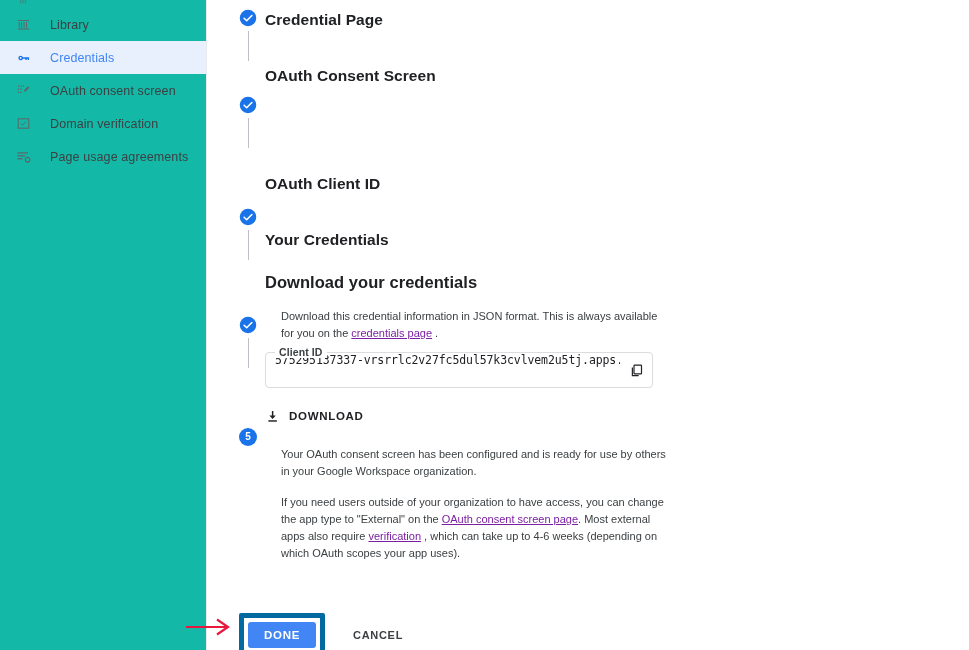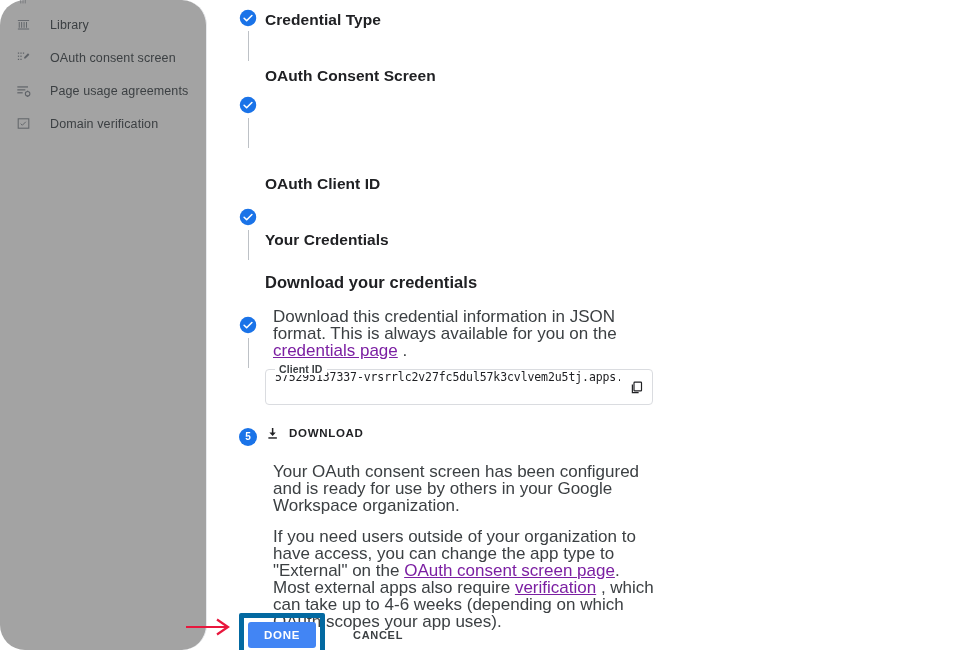"Library" .sidebar { background: #a3a3a3 -> #14b8a6; border-radius: 25px -> none }
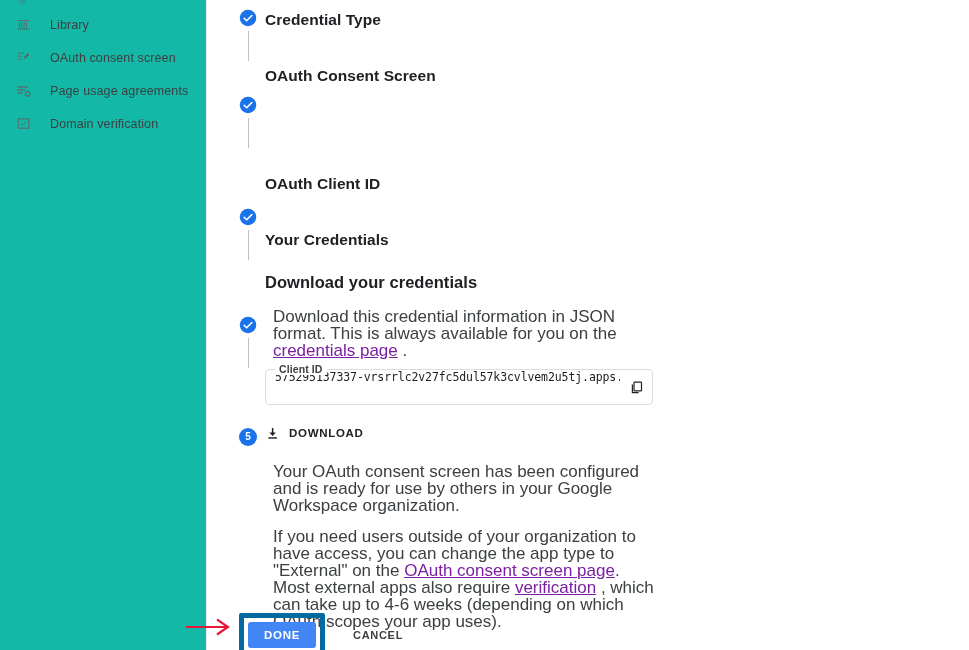"Credential Type" span.step-title { text: Type -> Page }
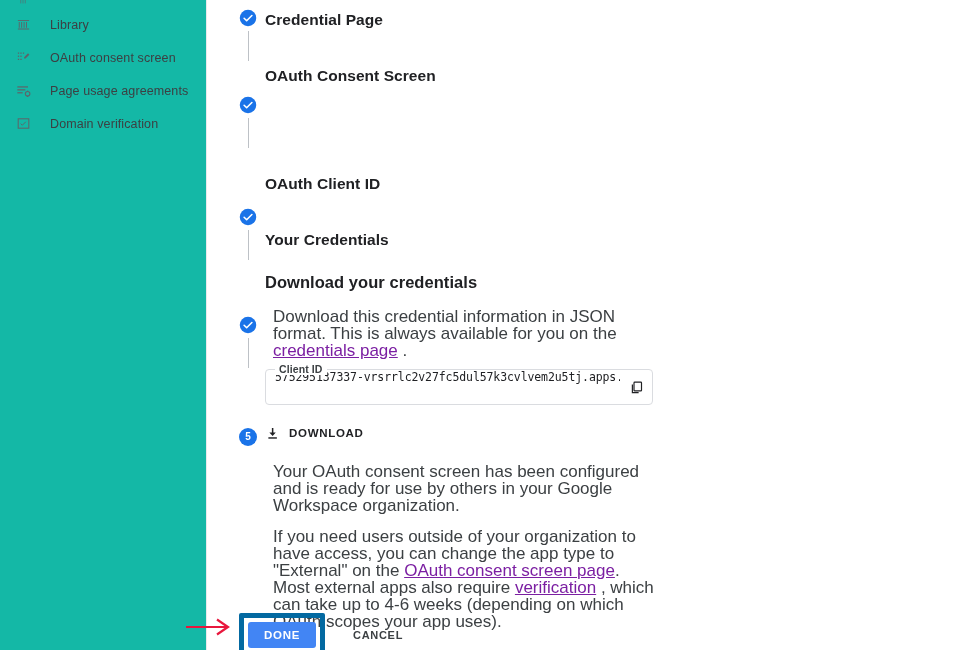"Credentials" div.nav-item { html: none -> <div> <span> <svg> <path></path> </svg> </span> <span>Credentials</span> </div> }
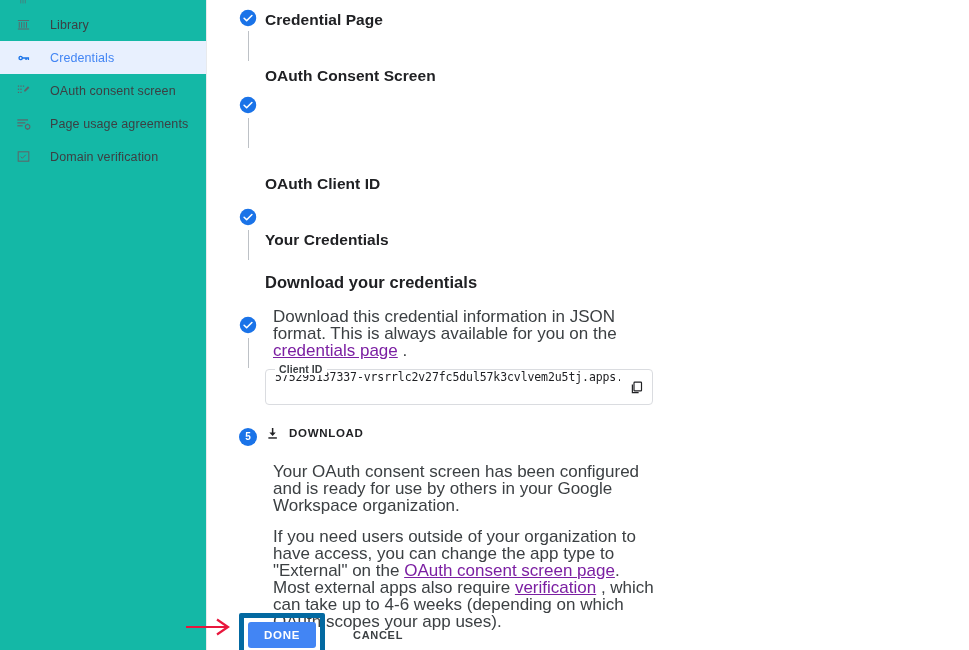"Page usage agreements" div.nav-item { order: before "Domain verification" -> after "Domain verification" }
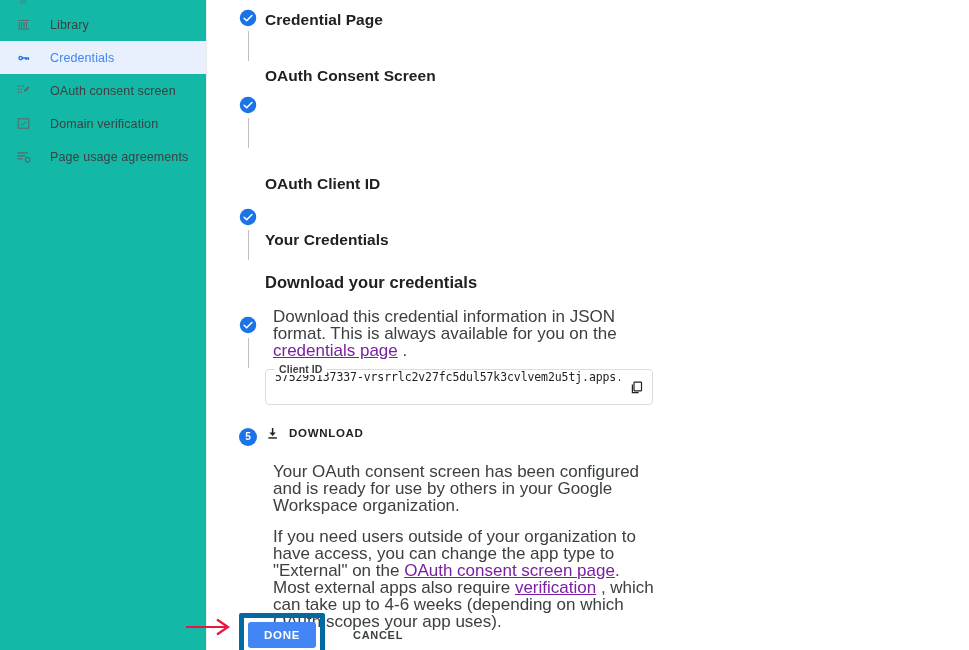"Download this credential information in" .para { font-size: 17px -> 11px; margin: 0 0 14px 8px -> 0 0 14px 16px }
